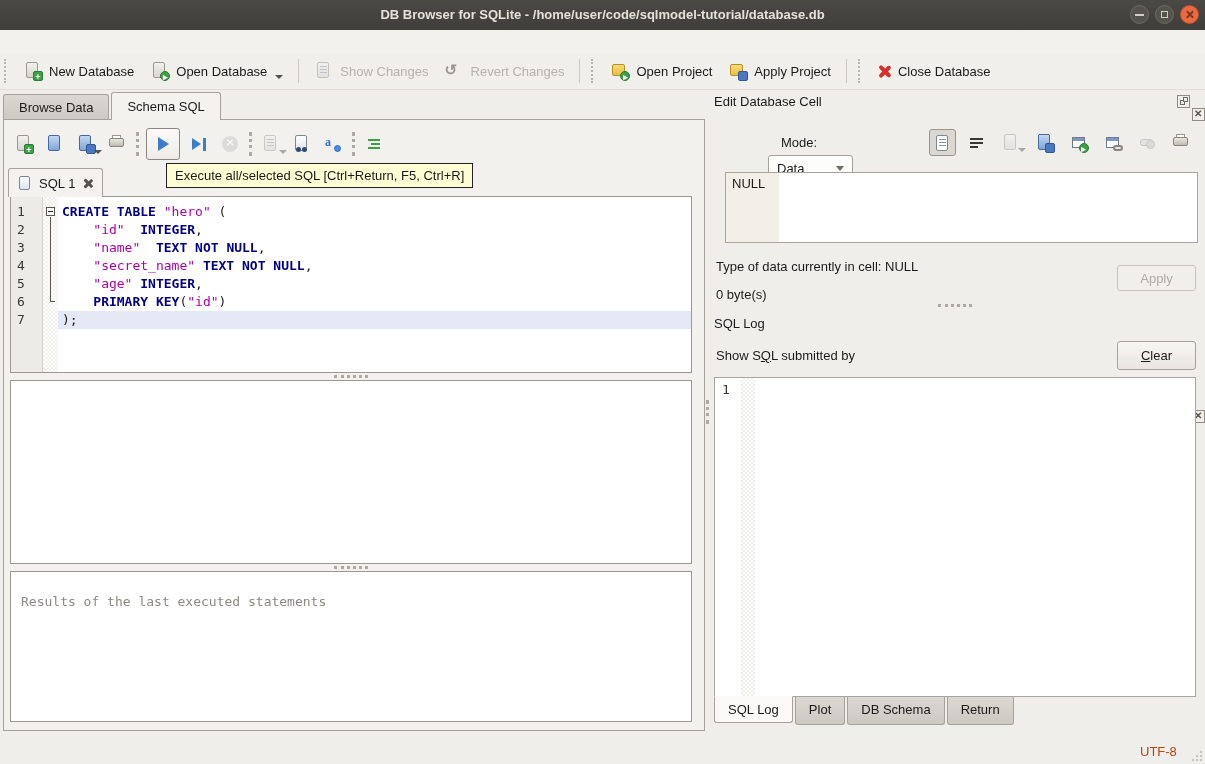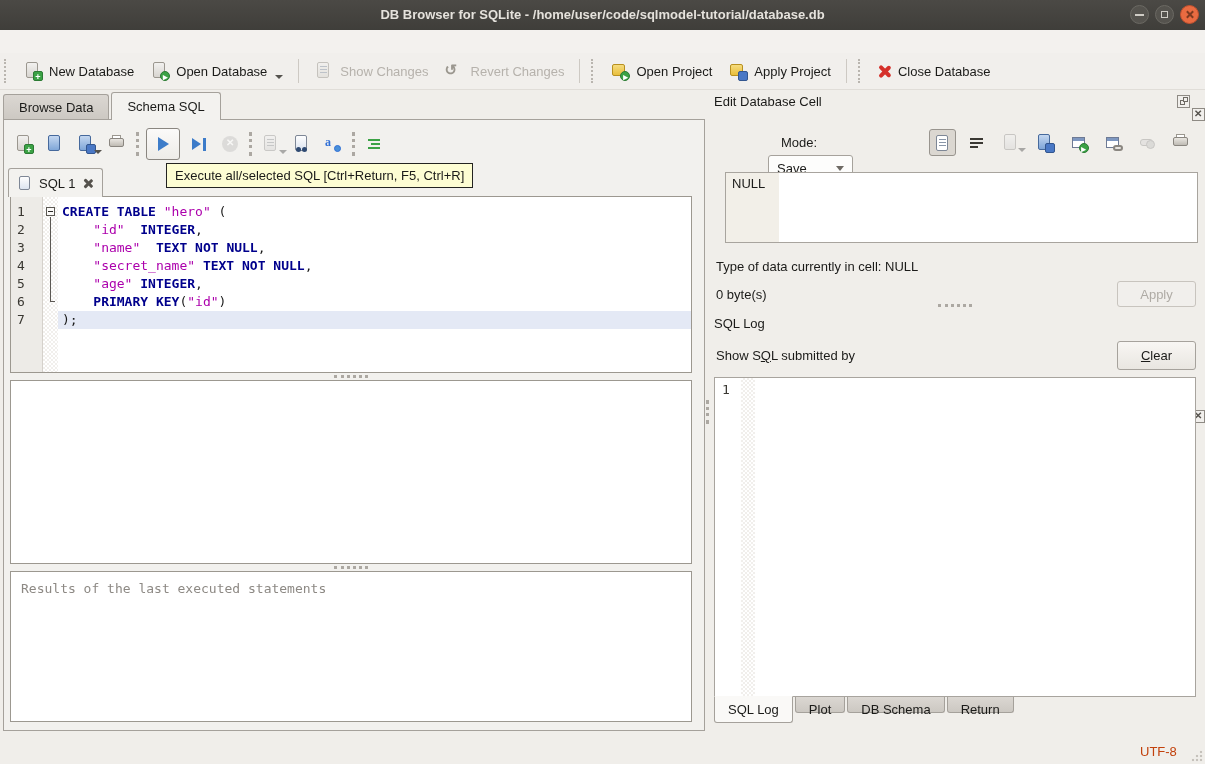"Save" span { text: Save -> Data }
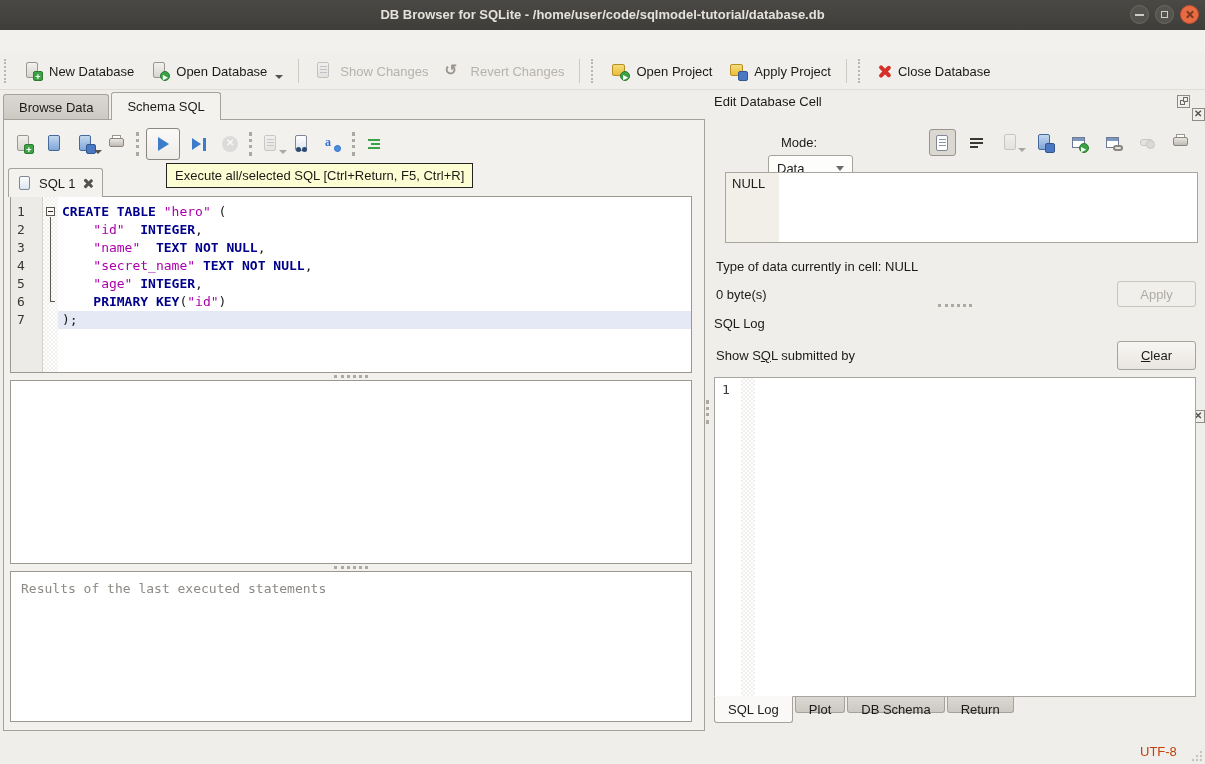"Apply" .btn.disabled { margin-top: 16px -> none }
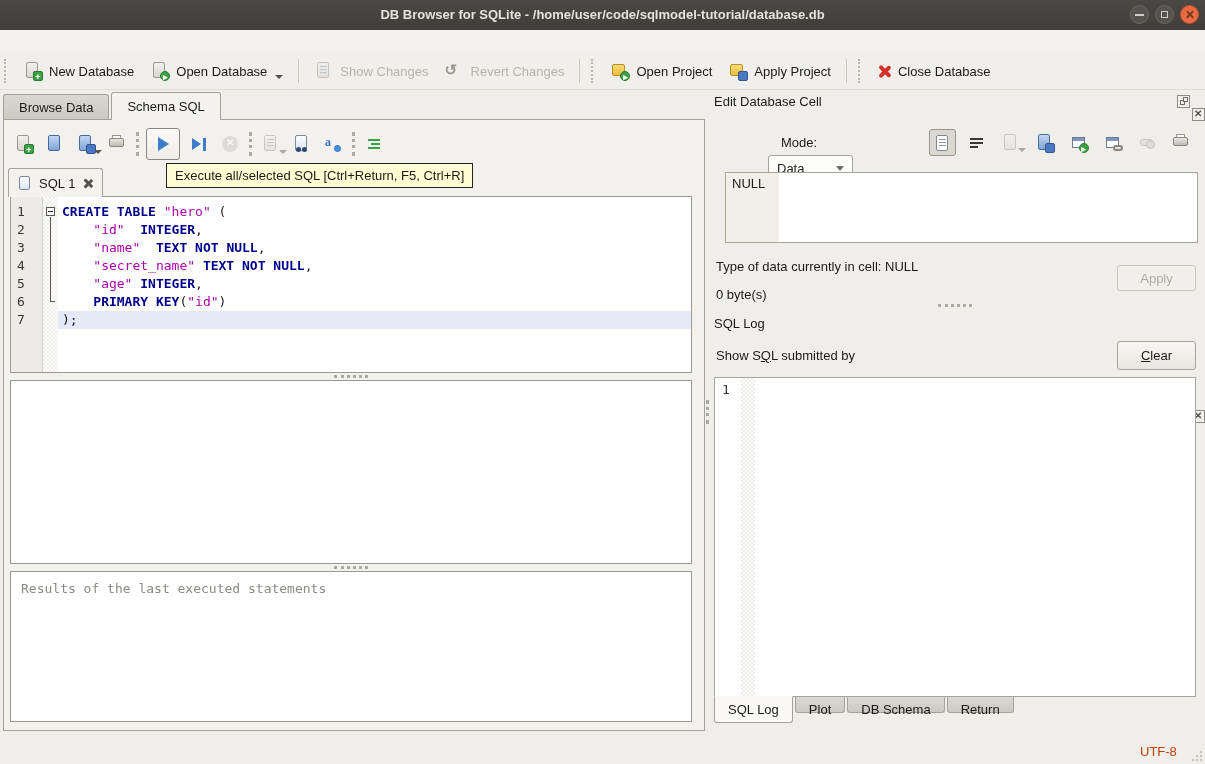"Results of the last executed" .resultsmsg { padding: 9px 10px -> 22px 10px }
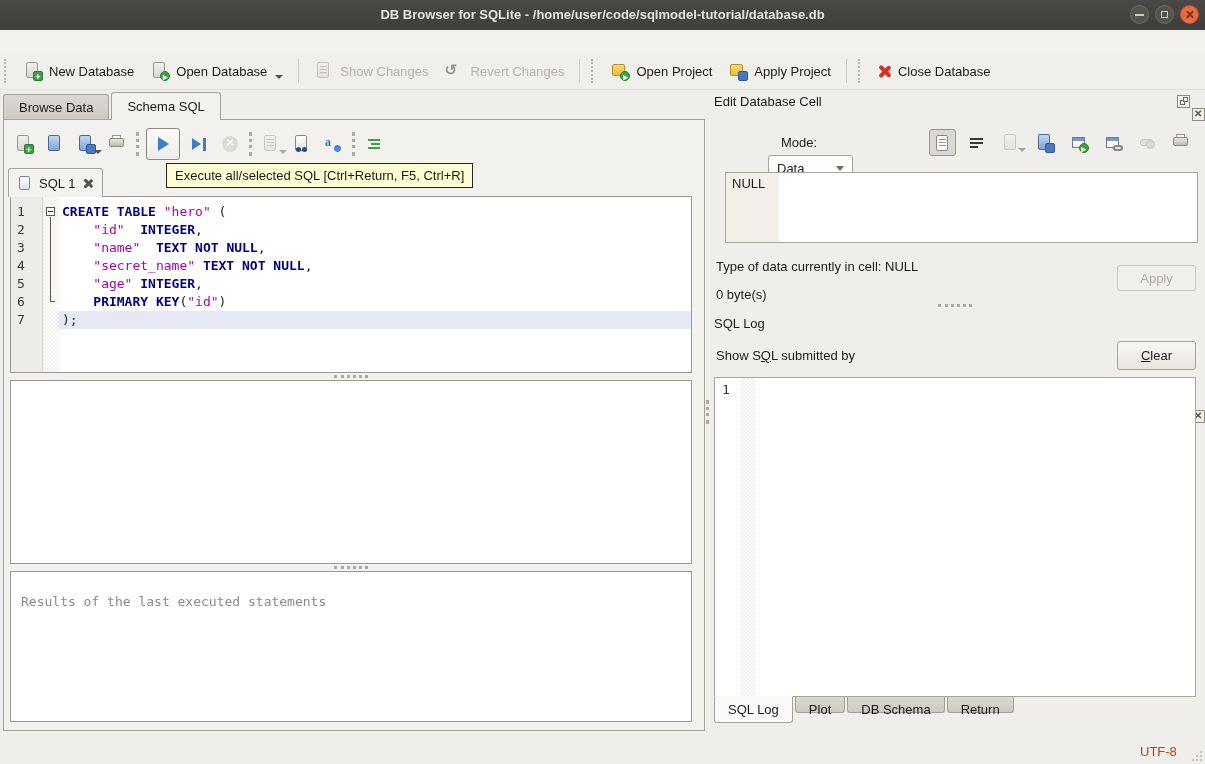"Plot" .btab { height: 16px -> 28px }
